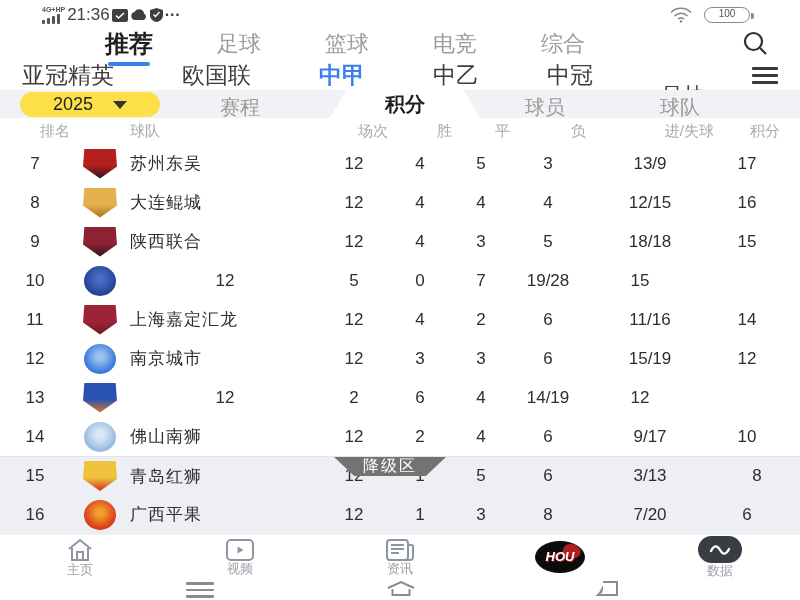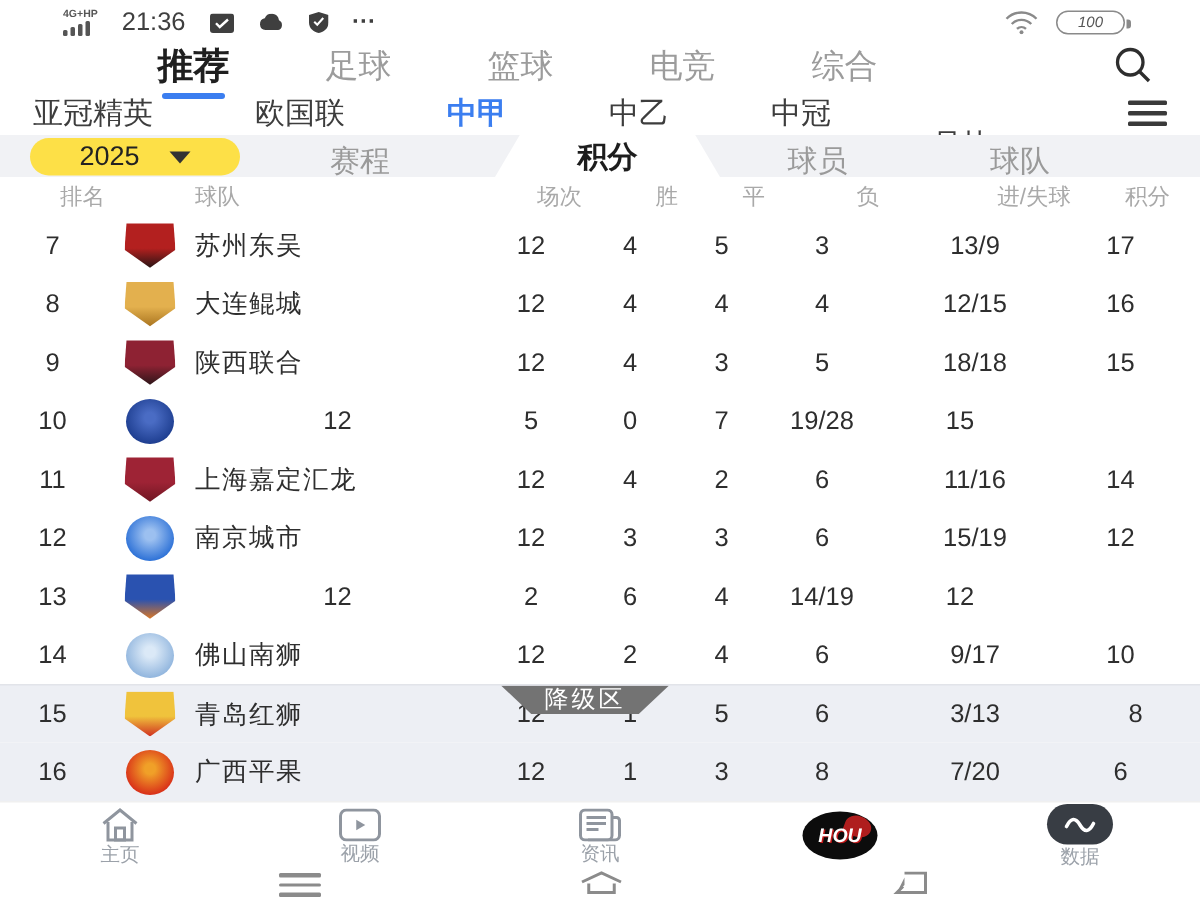"21:36" .sb-left { gap: 16px -> 2px }
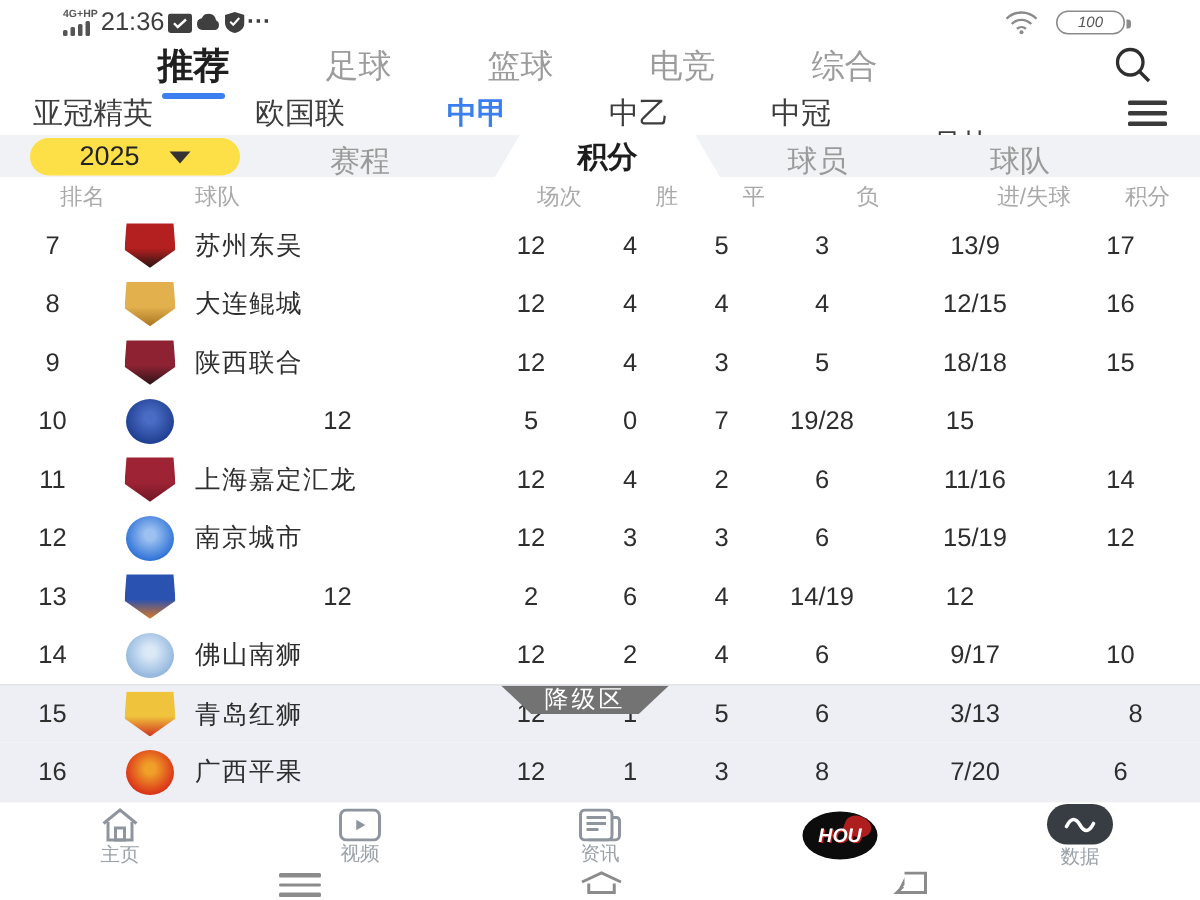"100" .battery { align-items: center -> flex-start; font-style: italic -> none }
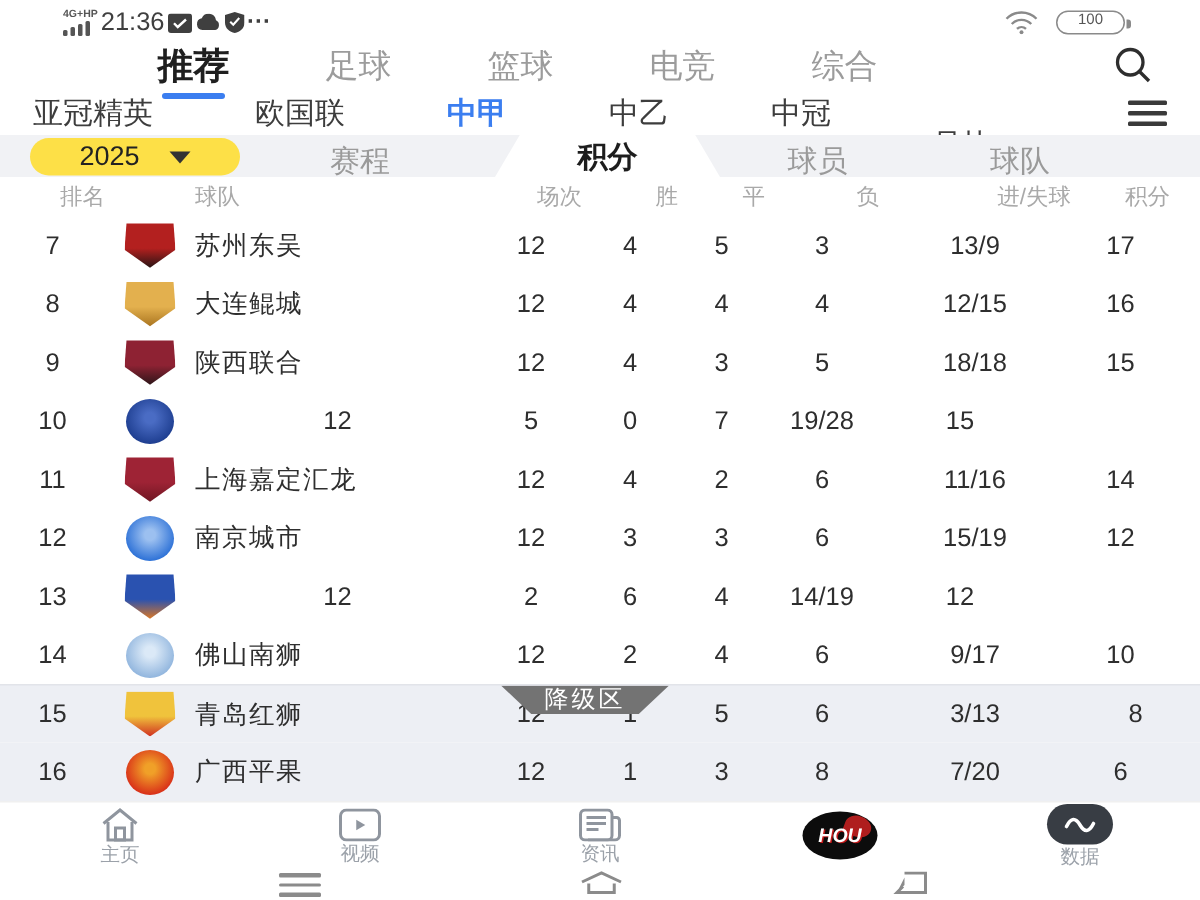"亚冠精英" .sn-item { font-size: 20px -> 23px }
